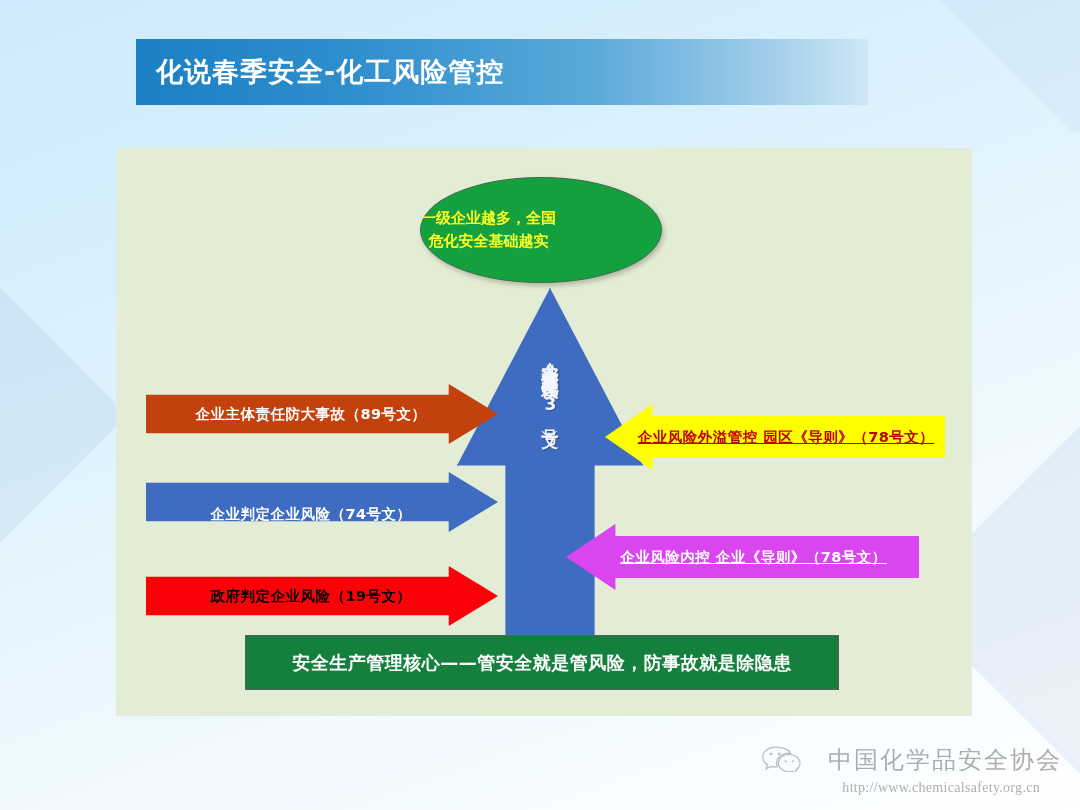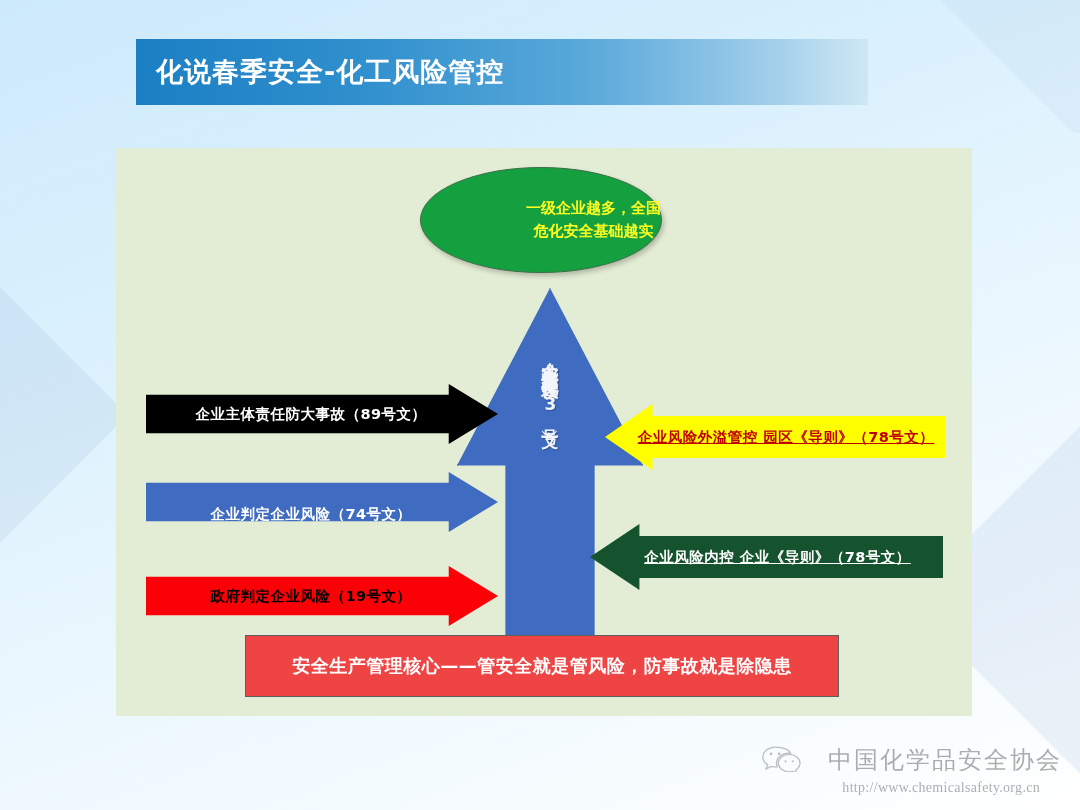"一级企业越多，全国" #green-ellipse { justify-content: flex-end -> flex-start; top: 19px -> 29px }
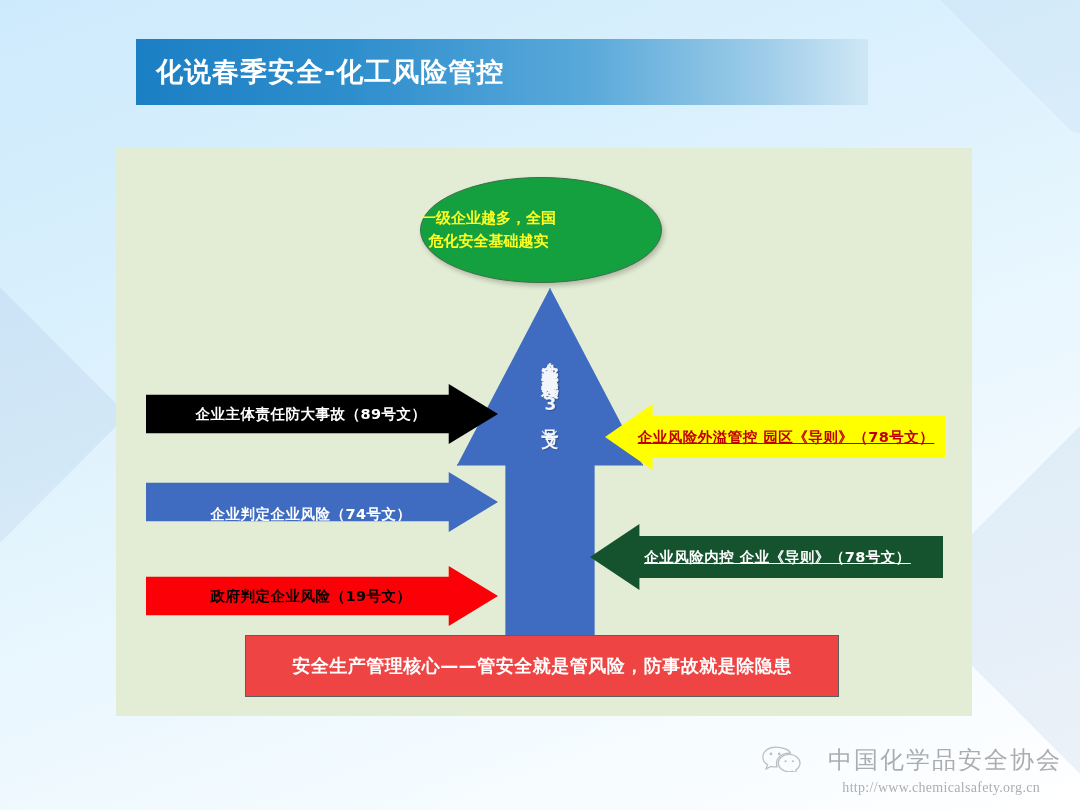"企业主体责任防大事故（89号文）" #arrow-89 { background: #000000 -> #c2410c }
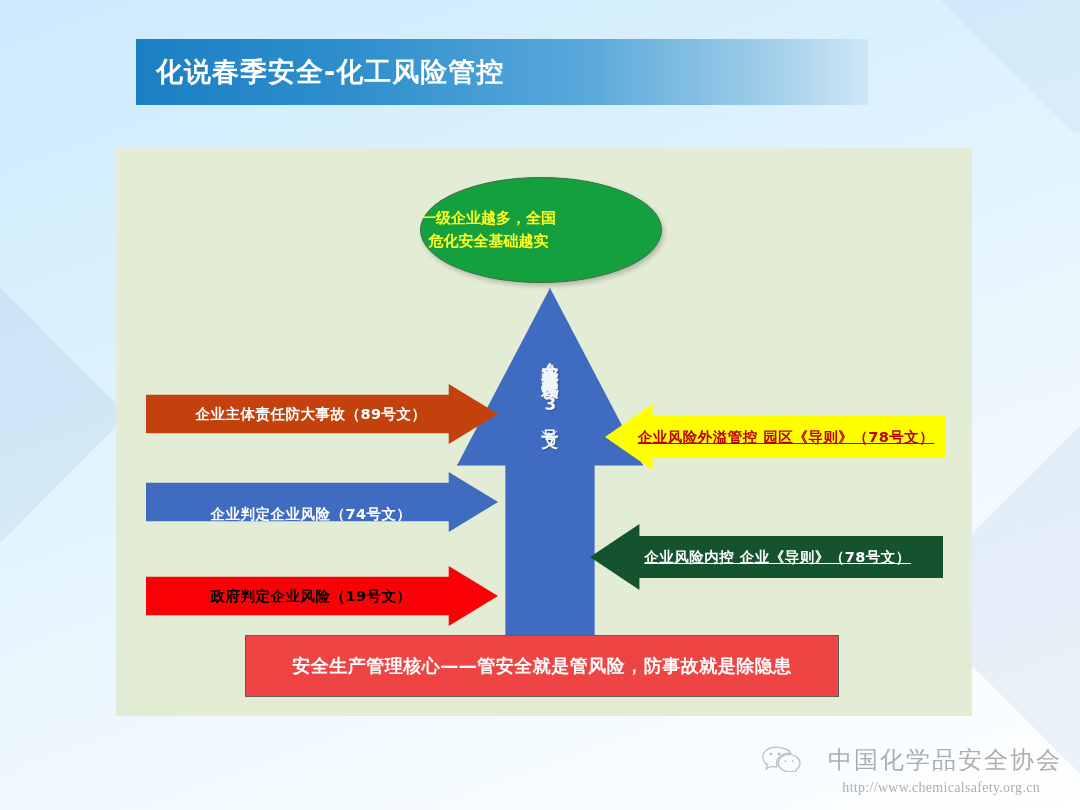"企业风险内控 企业《导则》（78号文）" #arrow-78-in { background: #14532d -> #d946ef; left: 474px -> 450px }
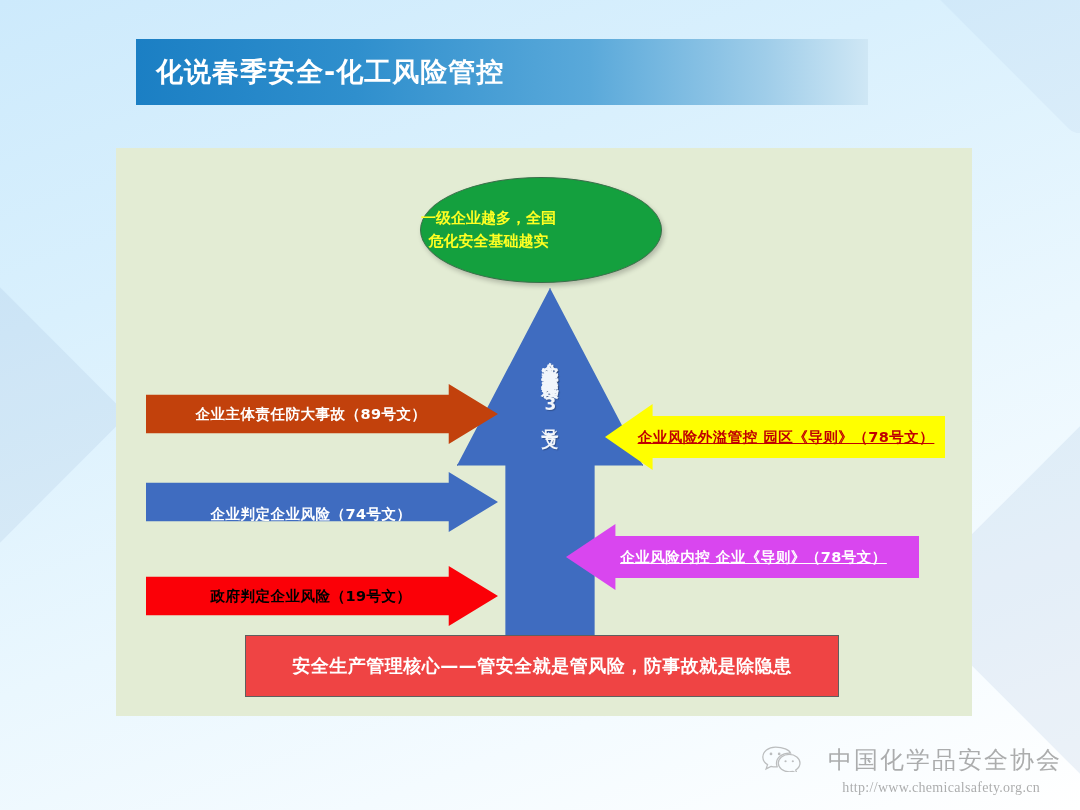"安全生产管理核心——管安全就是管风险，防事故就是除隐患" #bottom-banner { background: #ef4444 -> #15803d; height: 62px -> 55px }
